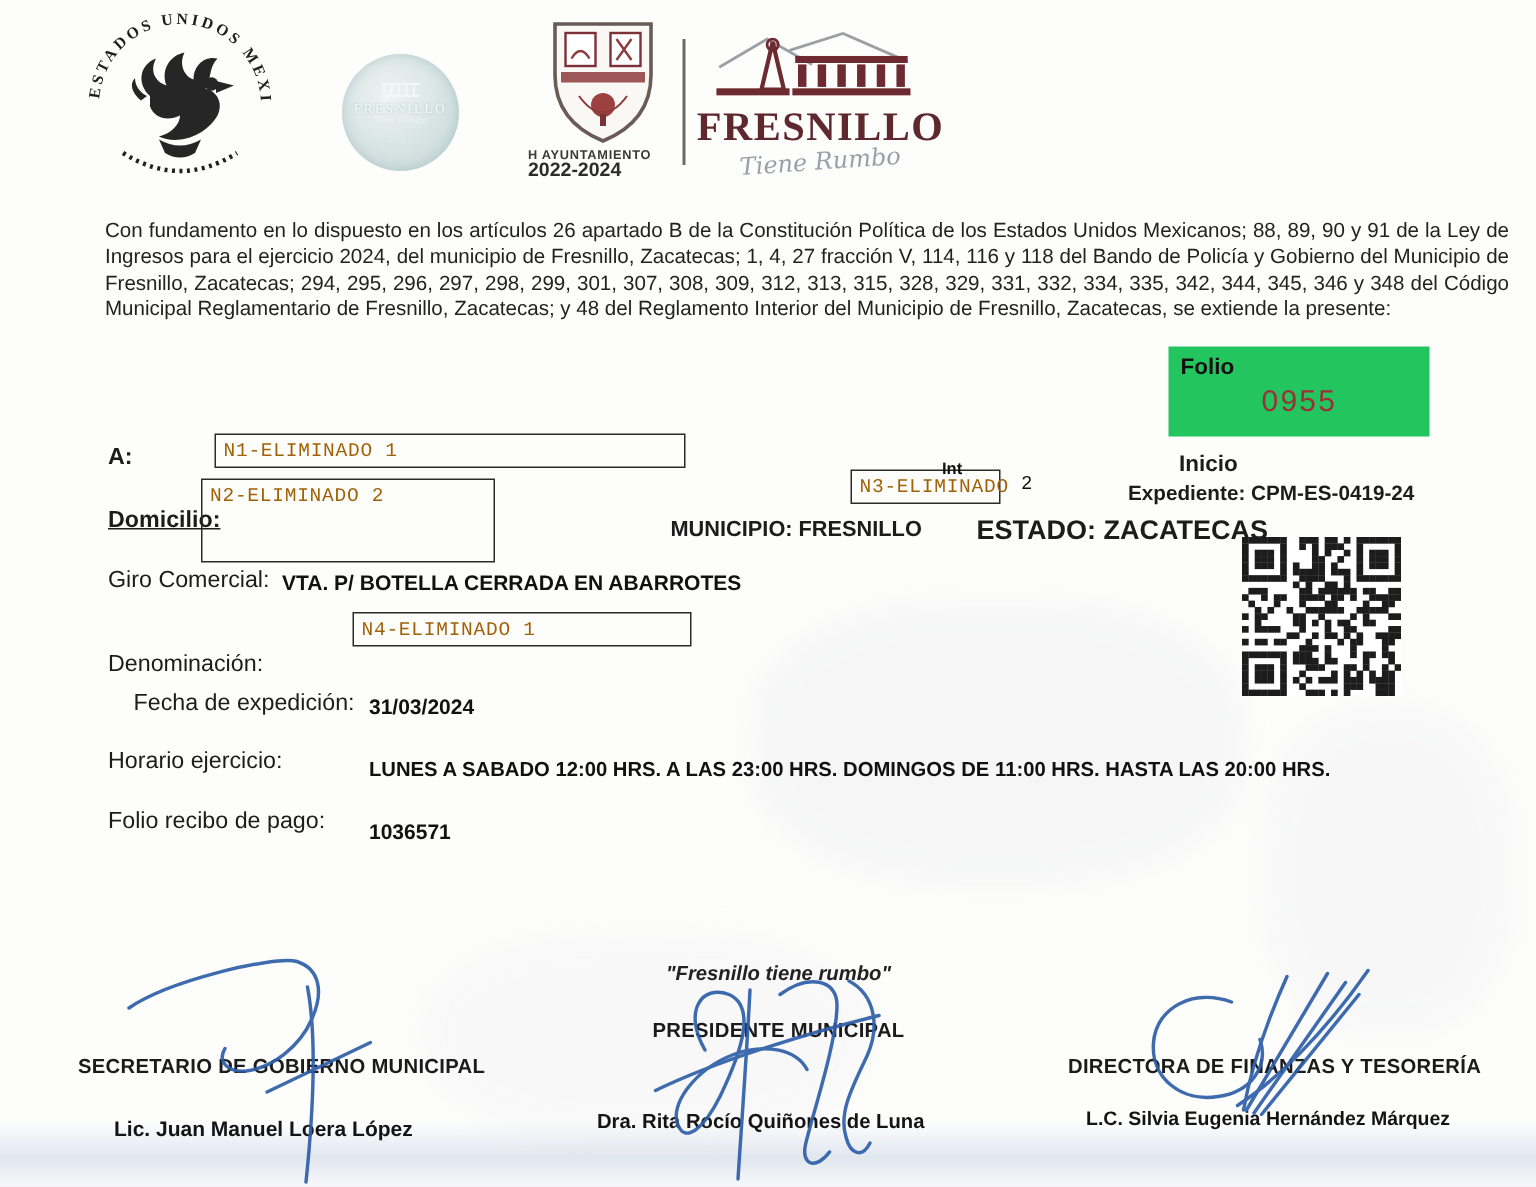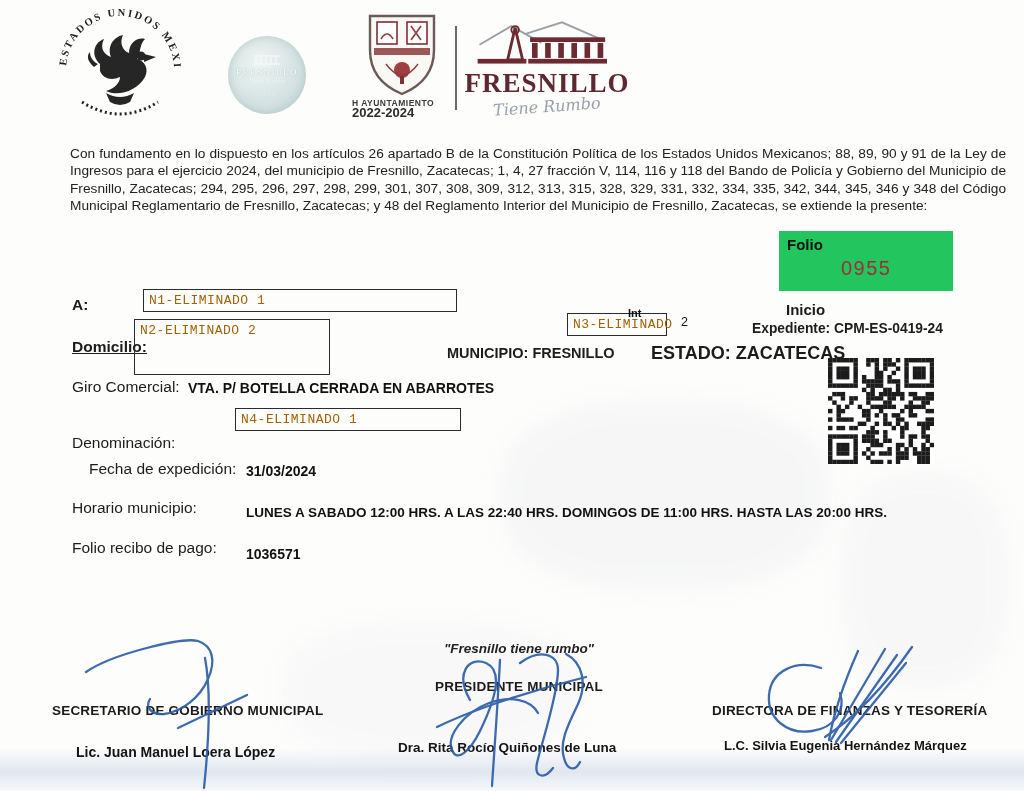"Horario municipio:" div.abs { text: municipio -> ejercicio }
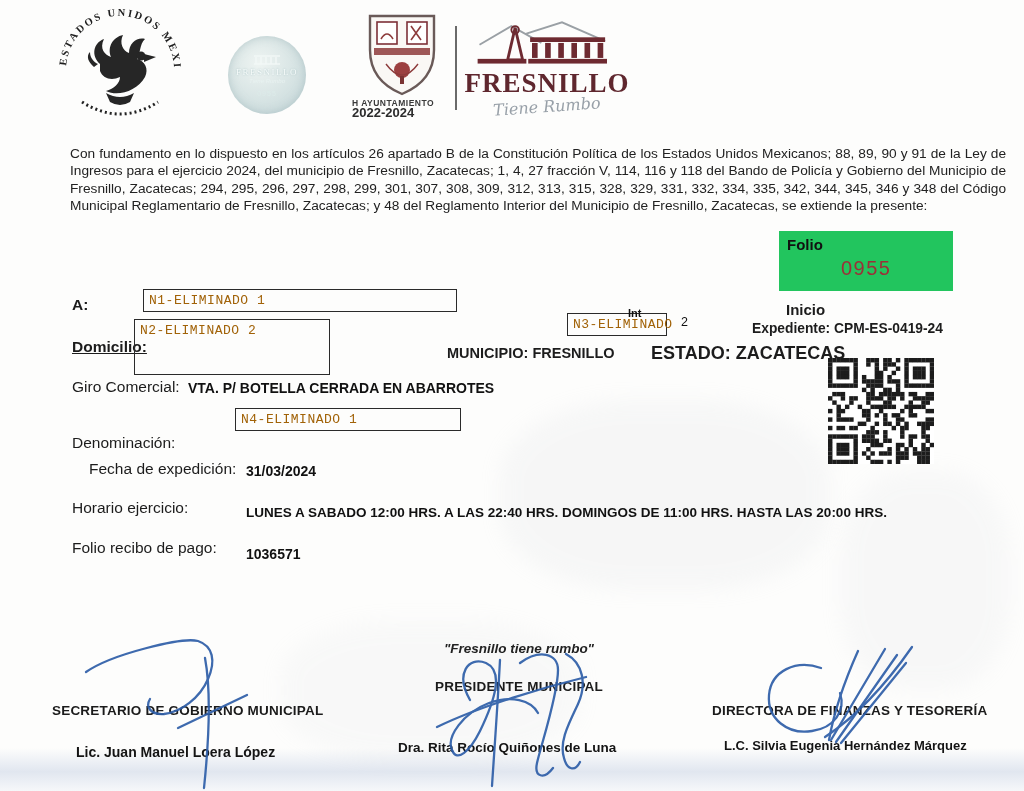"LUNES A SABADO 12:00 HRS." div.abs { text: 22:40 -> 23:00 }
